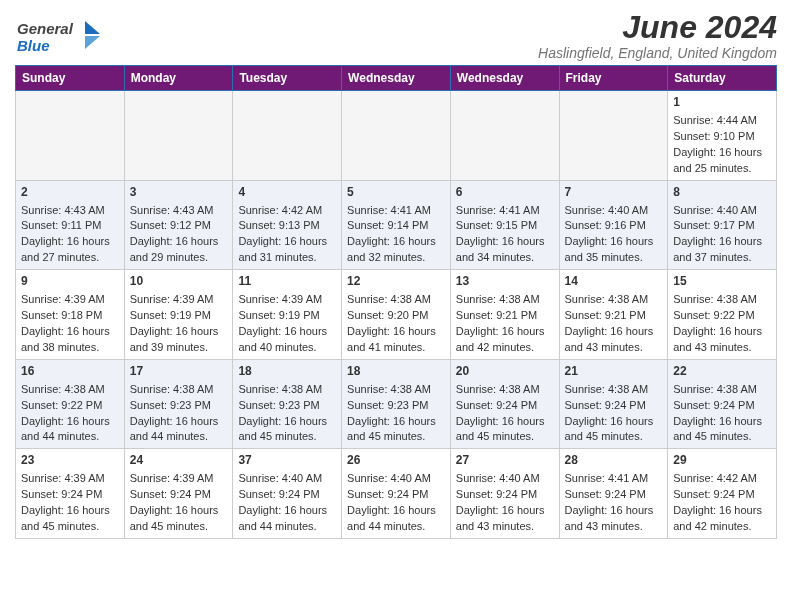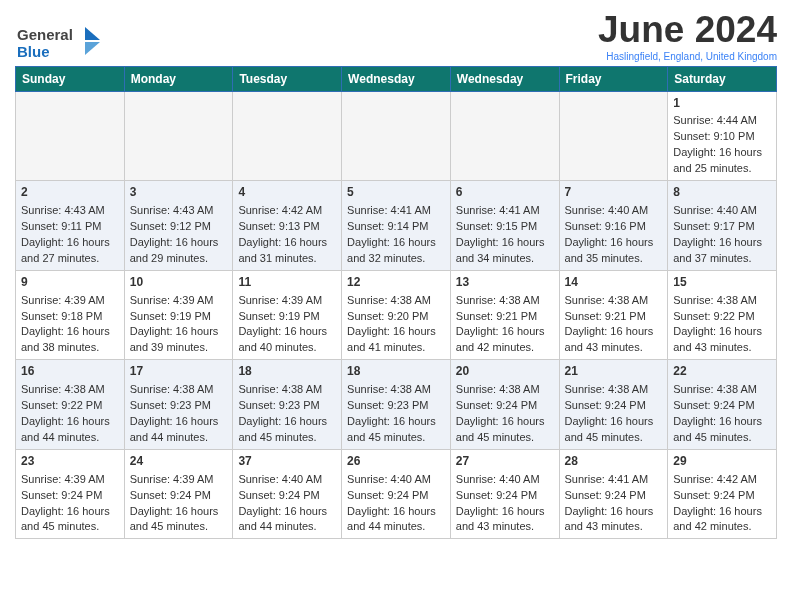"General" .header-row { align-items: flex-end -> center; font-style: none -> italic }
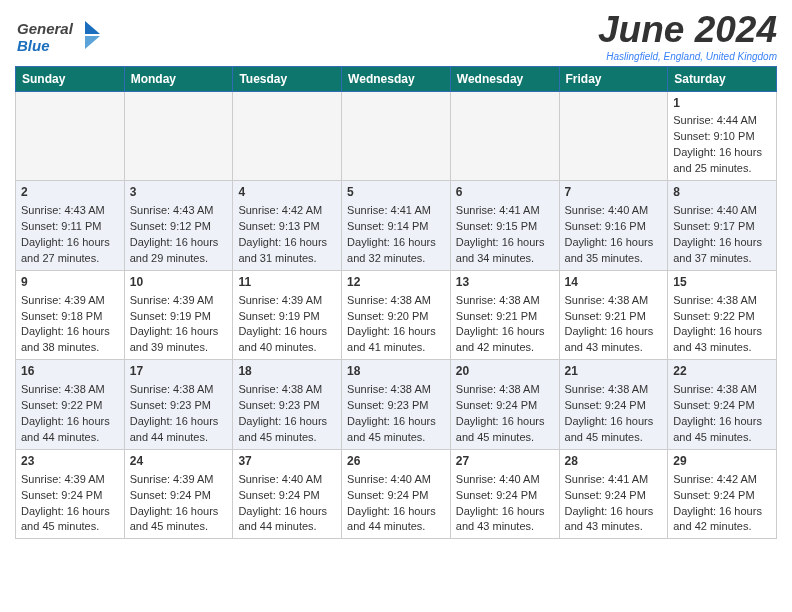"June 2024" .month-title { font-size: 37px -> 32px }
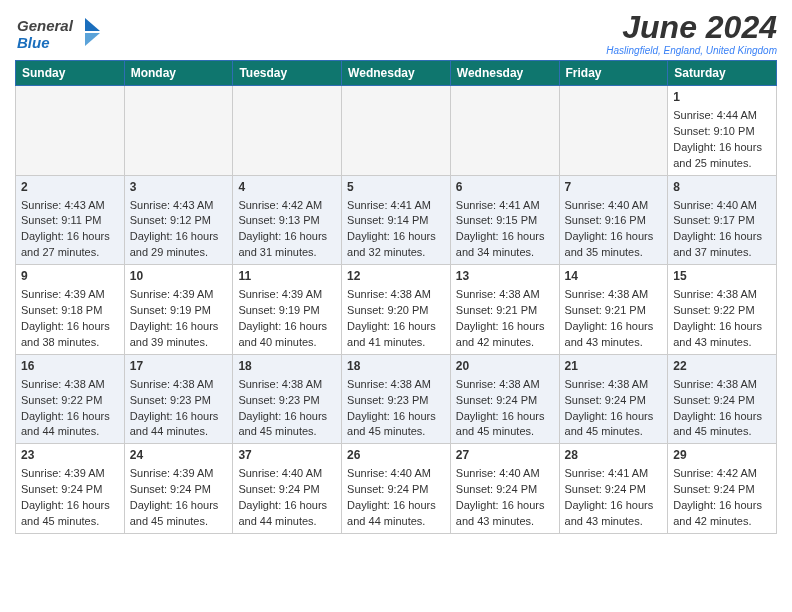"Haslingfield, England, United Kingdom" .subtitle { color: #3b82f6 -> #737373; font-size: 10px -> 14px }
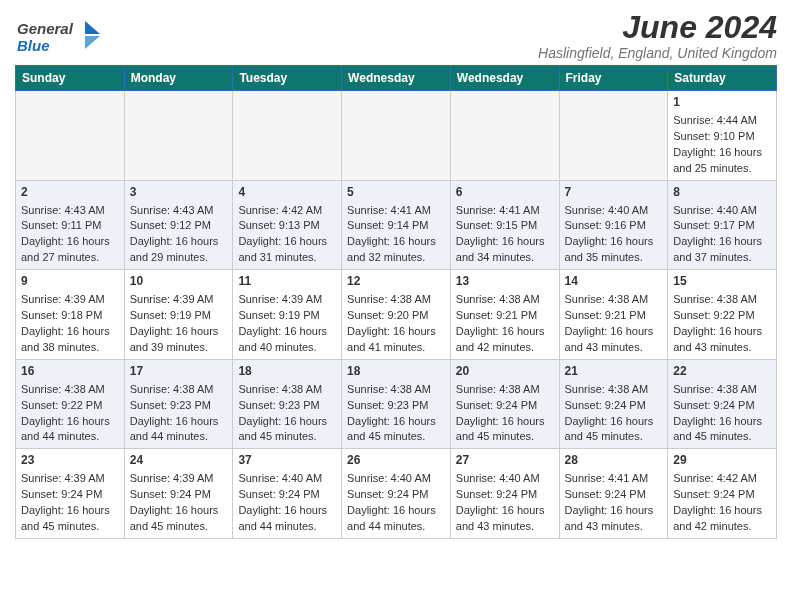"Sunday" .calendar th { background: #0f766e -> #701a75 }
